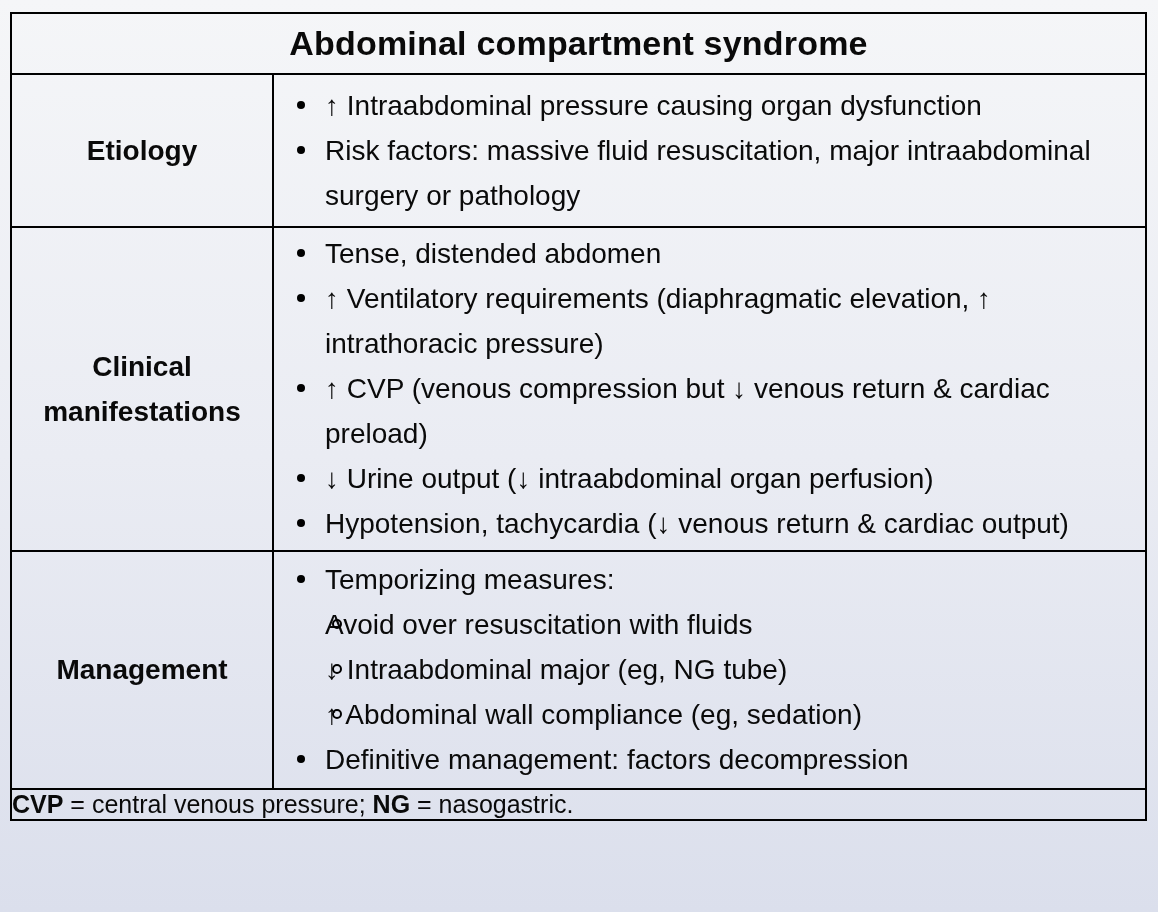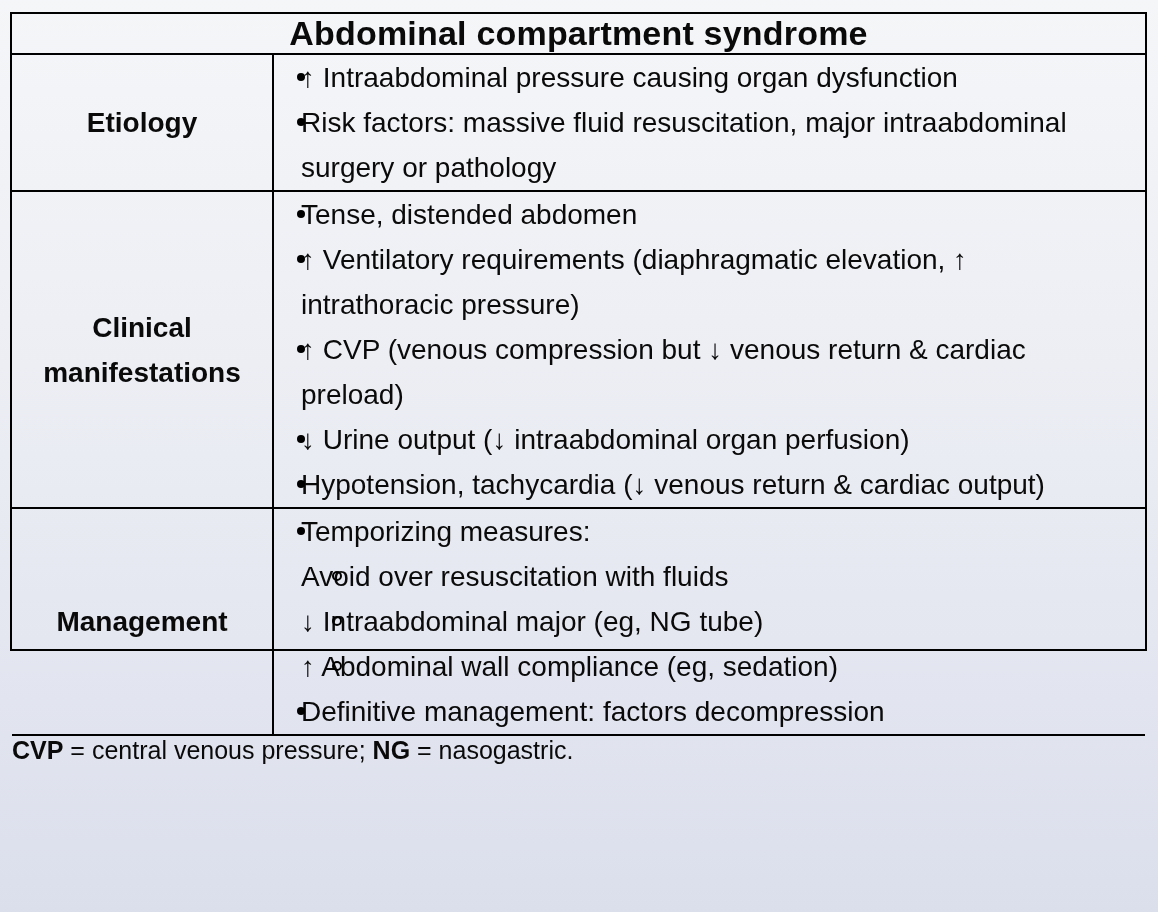"Abdominal compartment syndrome" .acs-table { height: 639px -> 809px }
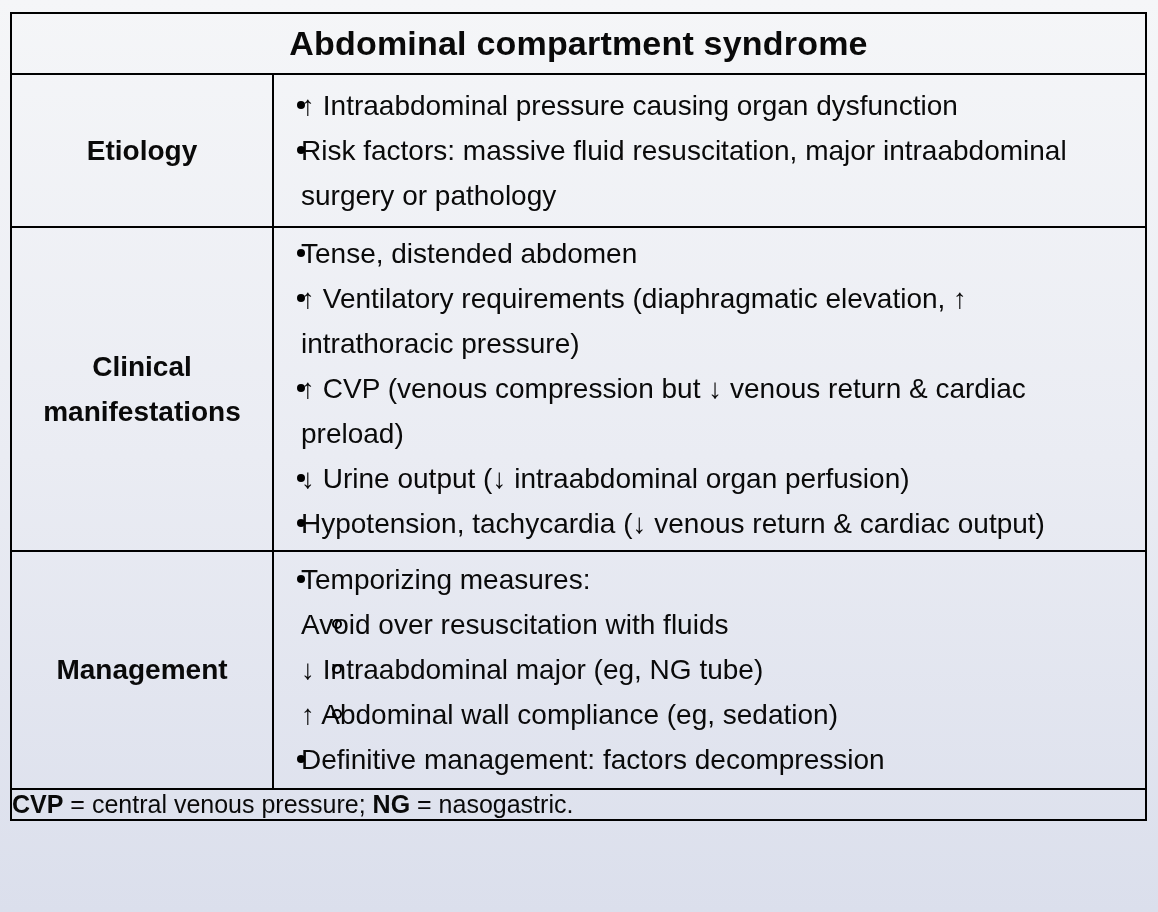"↑ Intraabdominal pressure causing organ" .item { padding-left: 27px -> 51px }
